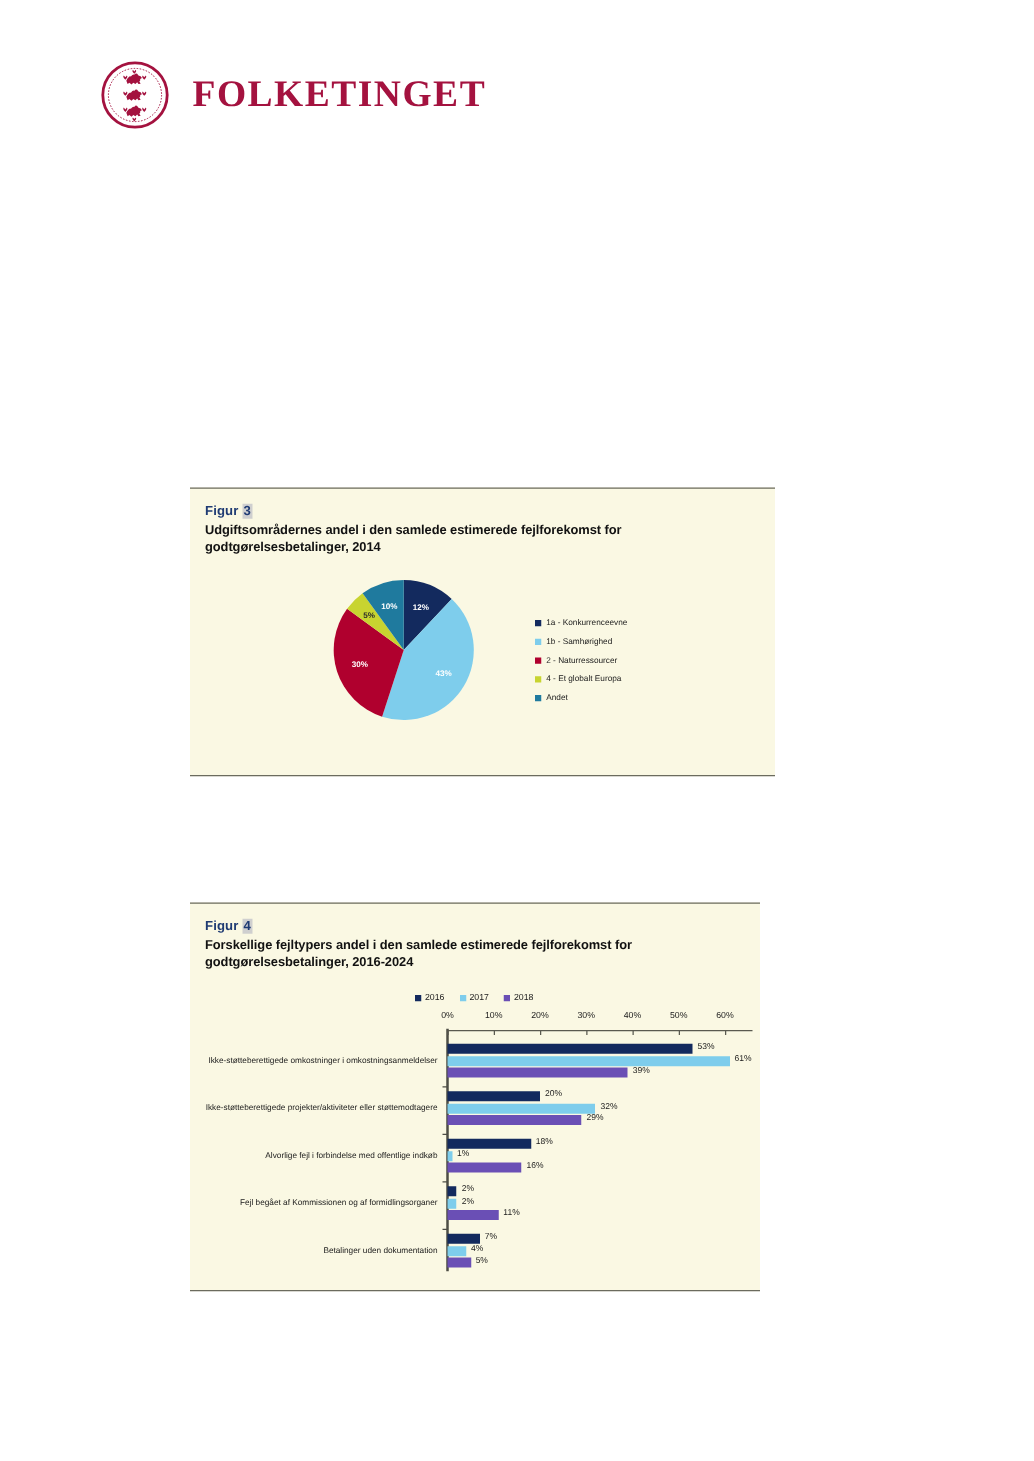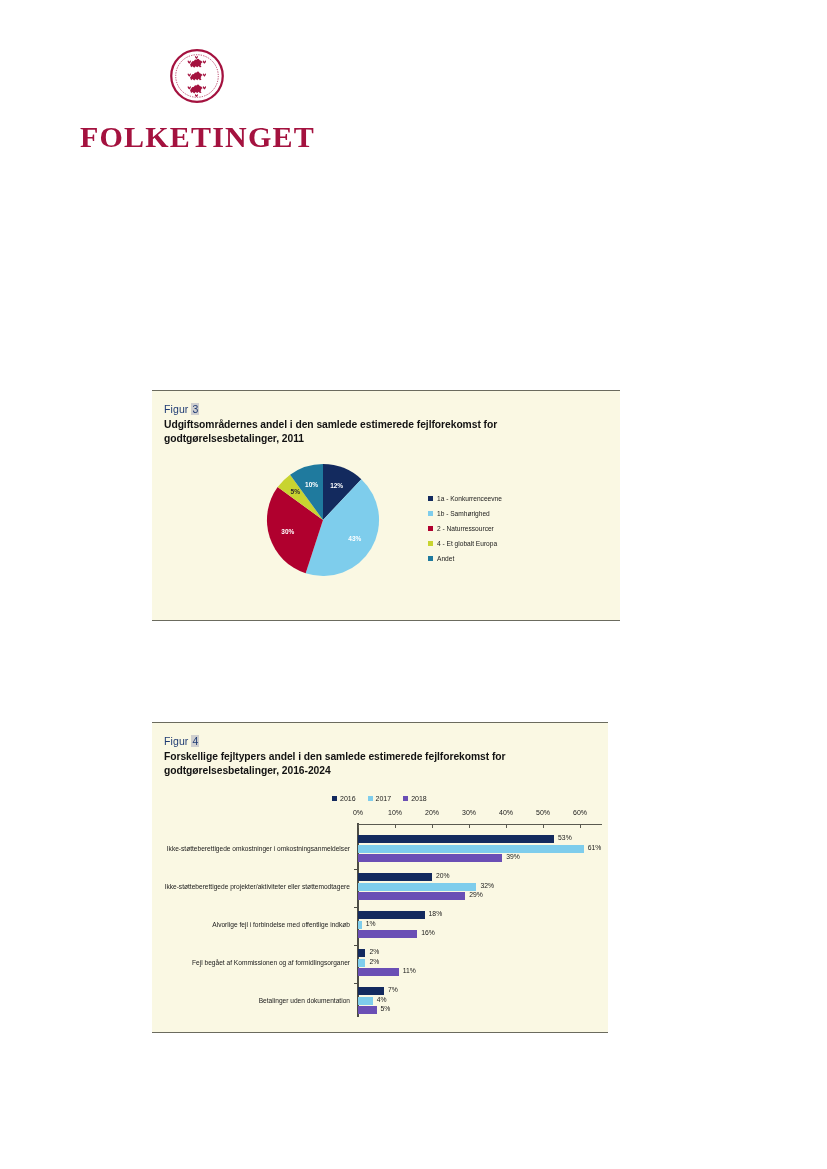"FOLKETINGET" #header-logo { flex-direction: column -> none }
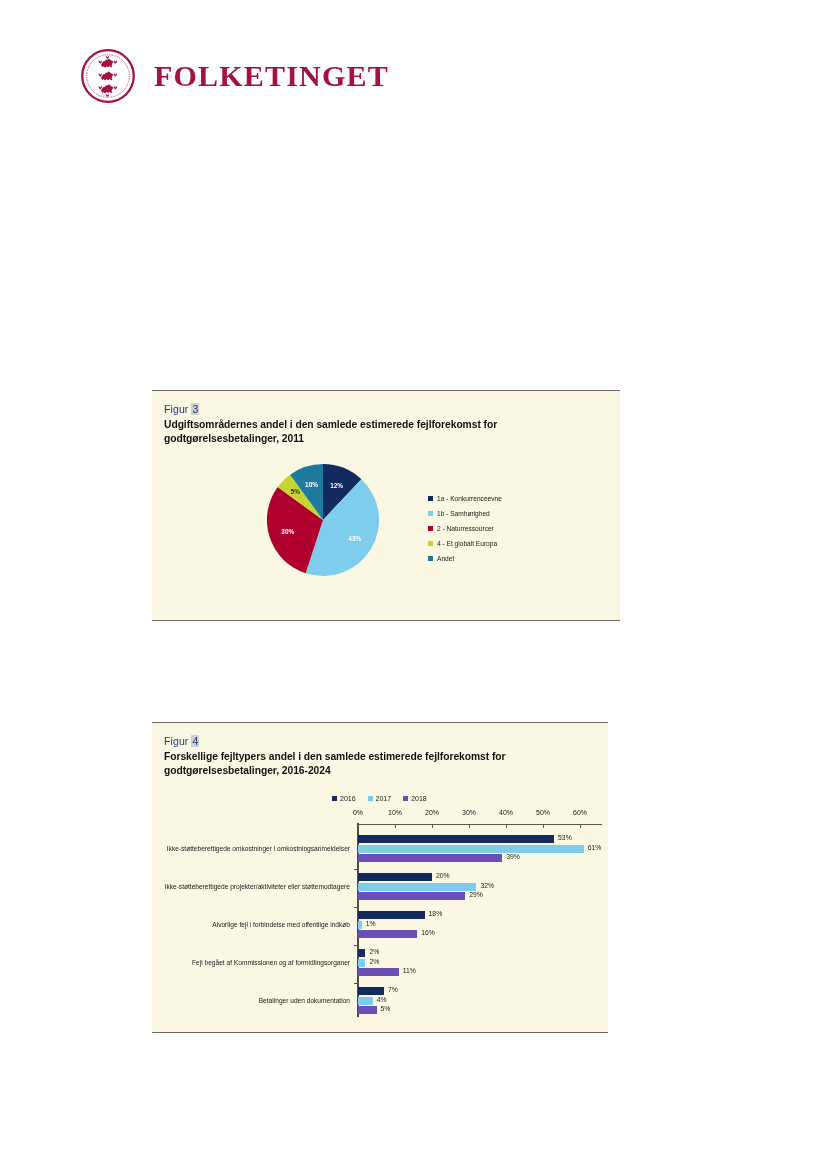"Figur 3" .figure-label { font-weight: normal -> bold }
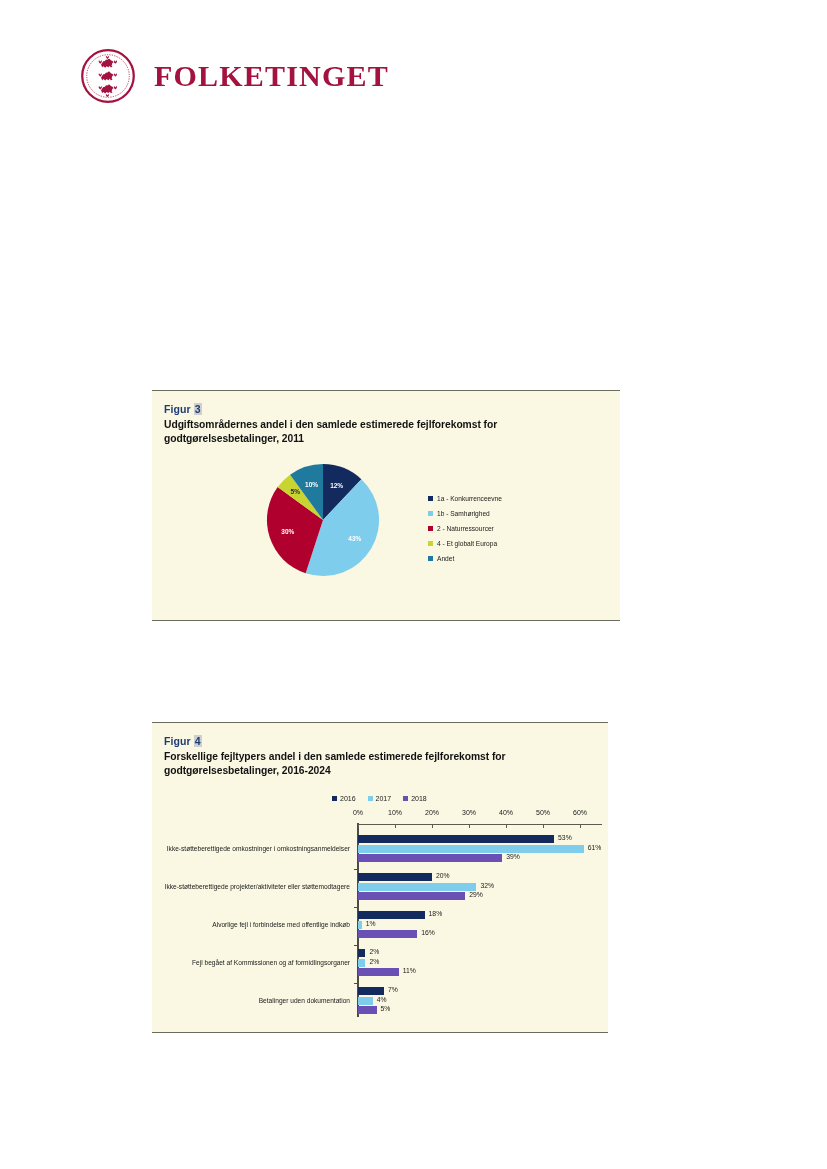"Udgiftsområdernes andel i den samlede" div.figure-title { text: 2011 -> 2014 }
